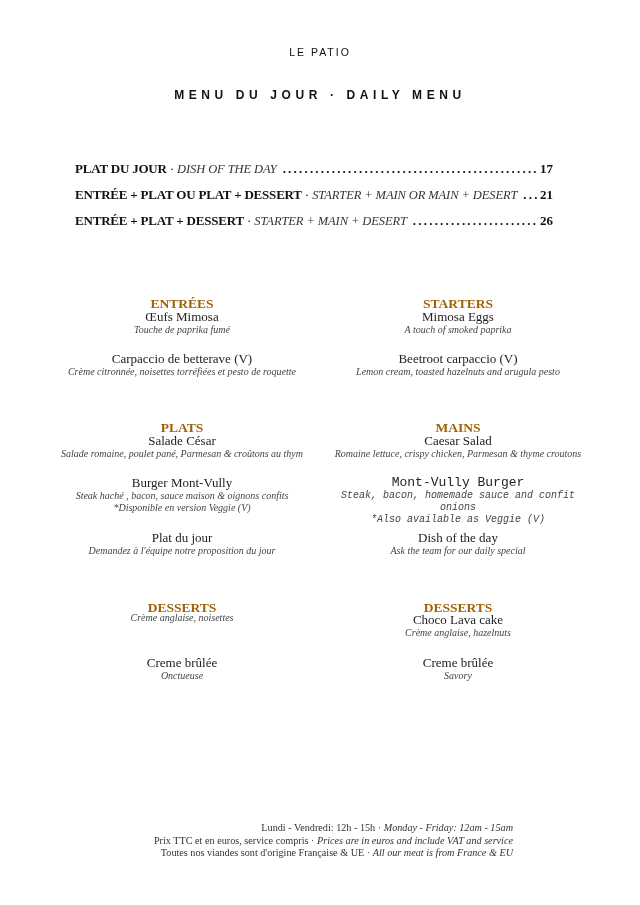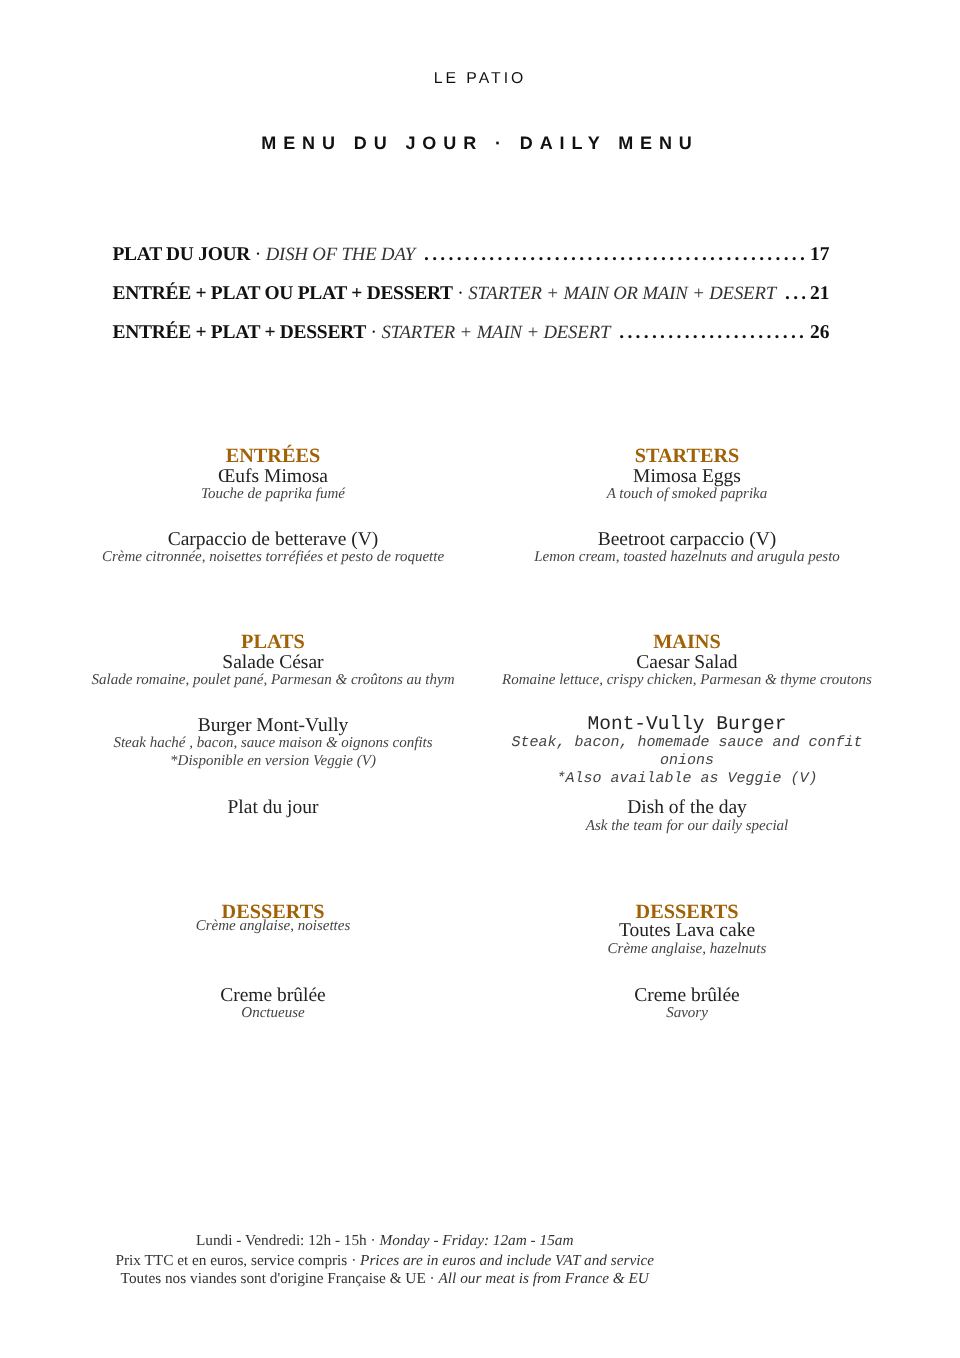"Demandez à l'équipe notre proposition" div.item-desc { html: none -> <div>Demandez à l'équipe notre proposition du jour</div> }
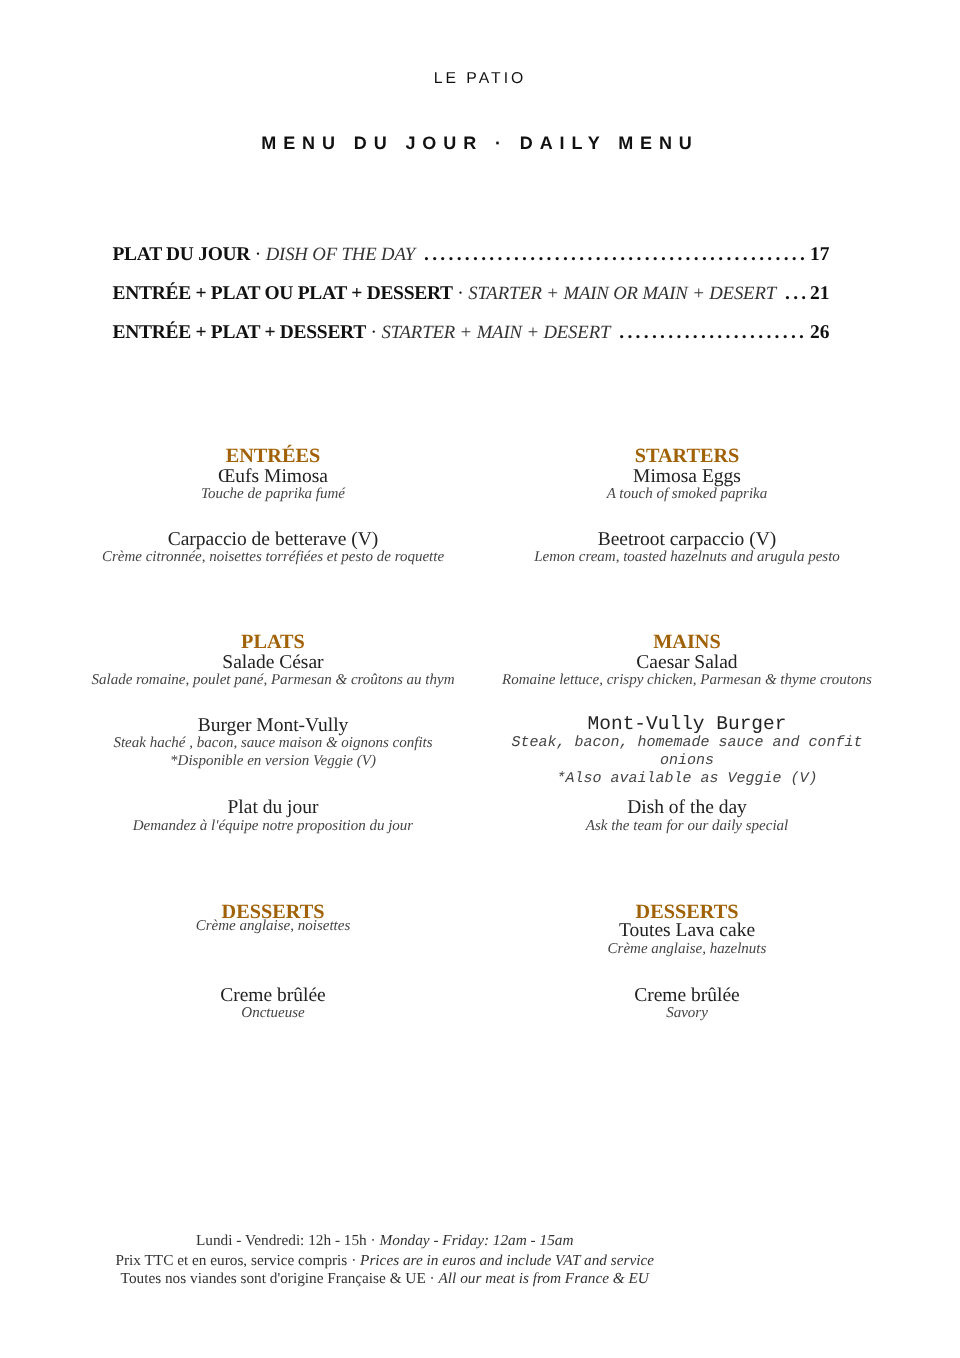"Toutes Lava cake" div.item-name { text: Toutes -> Choco }
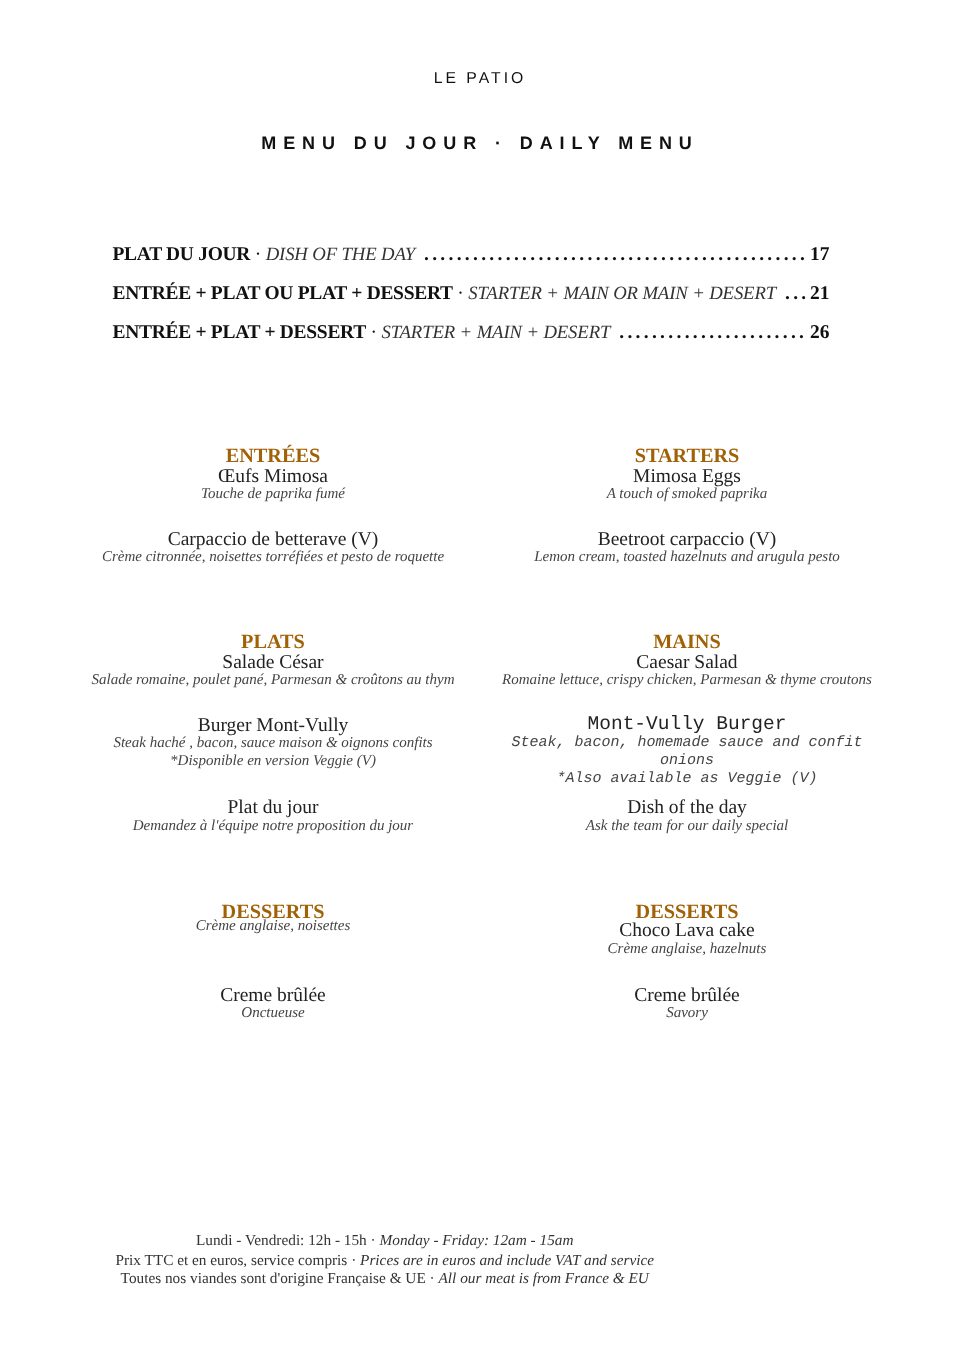"Lundi - Vendredi: 12h -" .footer { text-align: center -> right }
